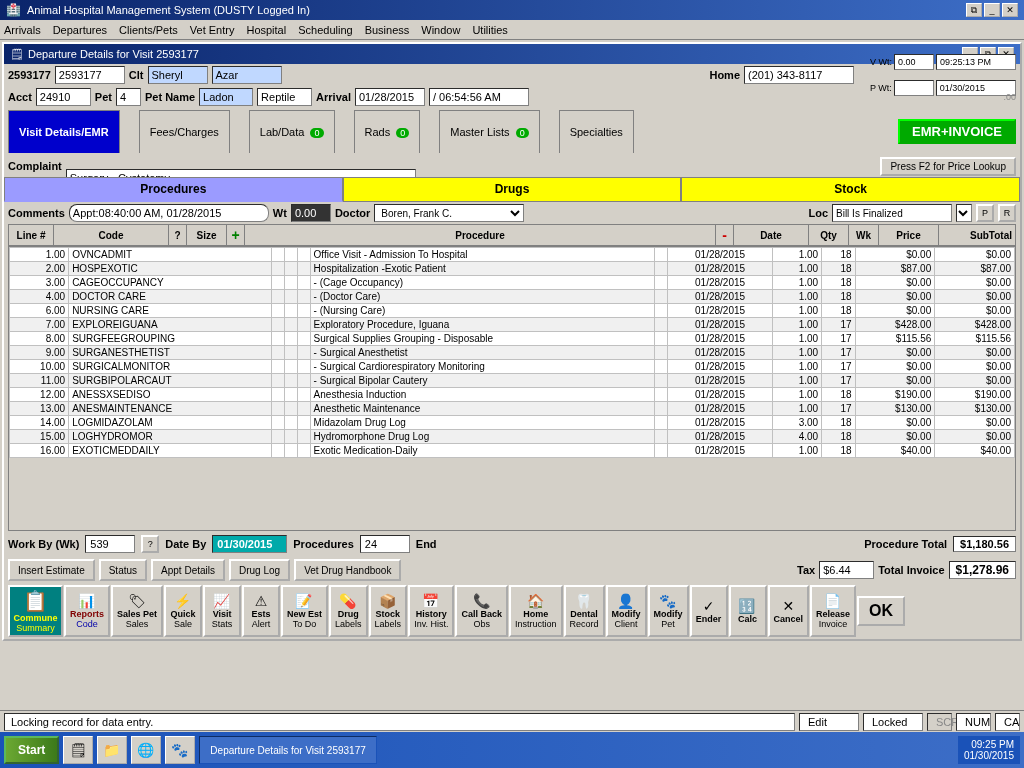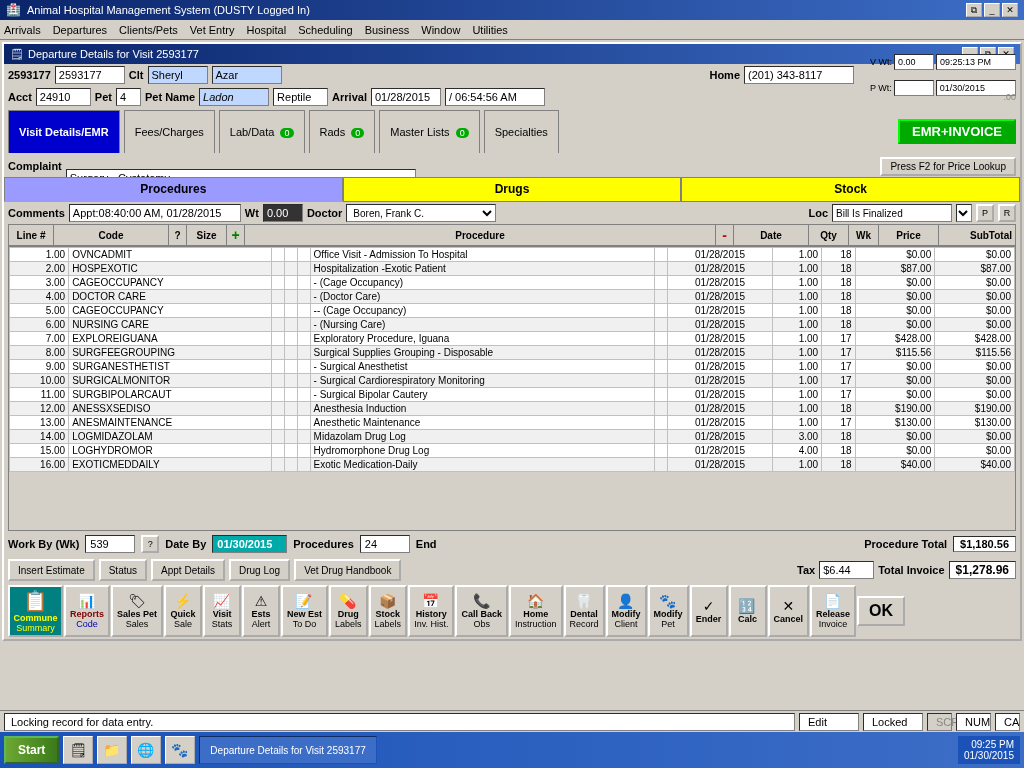"Ladon" div.field-value { font-style: italic -> none; width: 70px -> 54px }
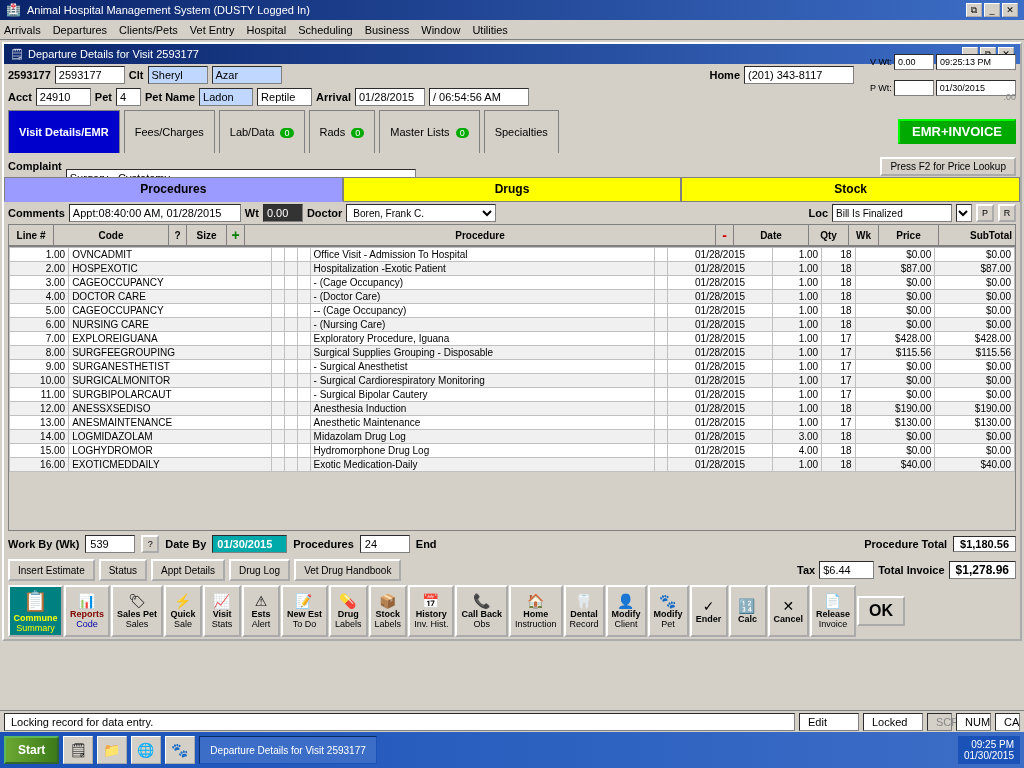"Visit Details/EMR" .tab { margin-right: 2px -> 17px }
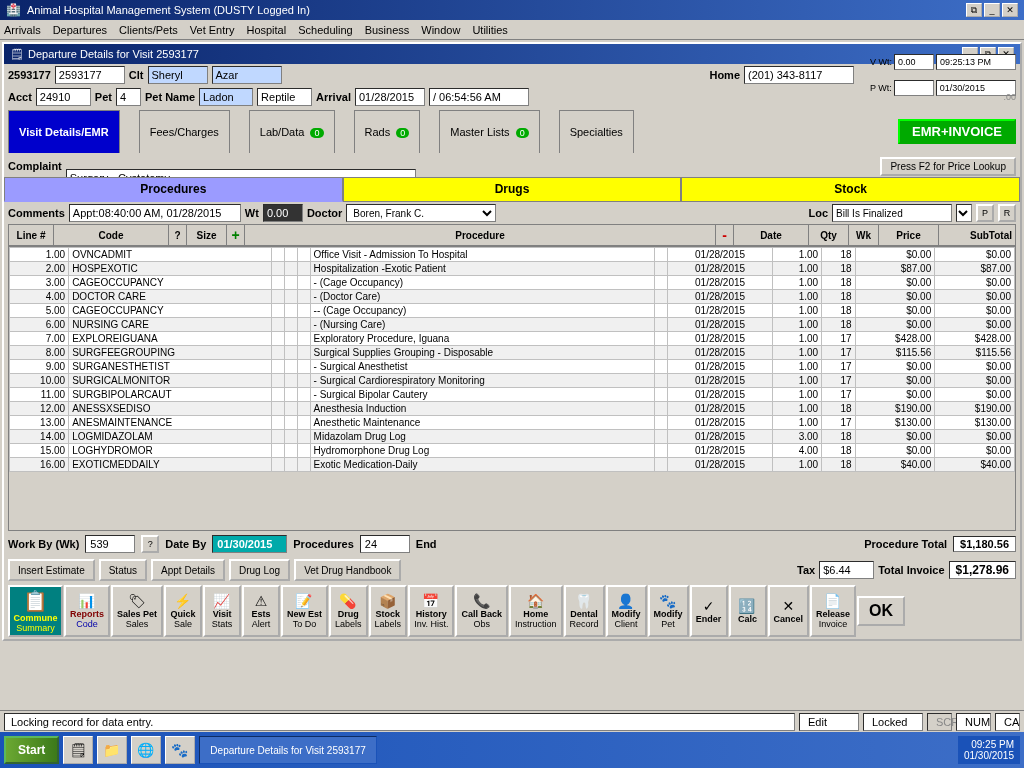"Appt:08:40:00 AM, 01/28/2015" div.field-value { border-radius: none -> 8px; width: 172px -> 200px }
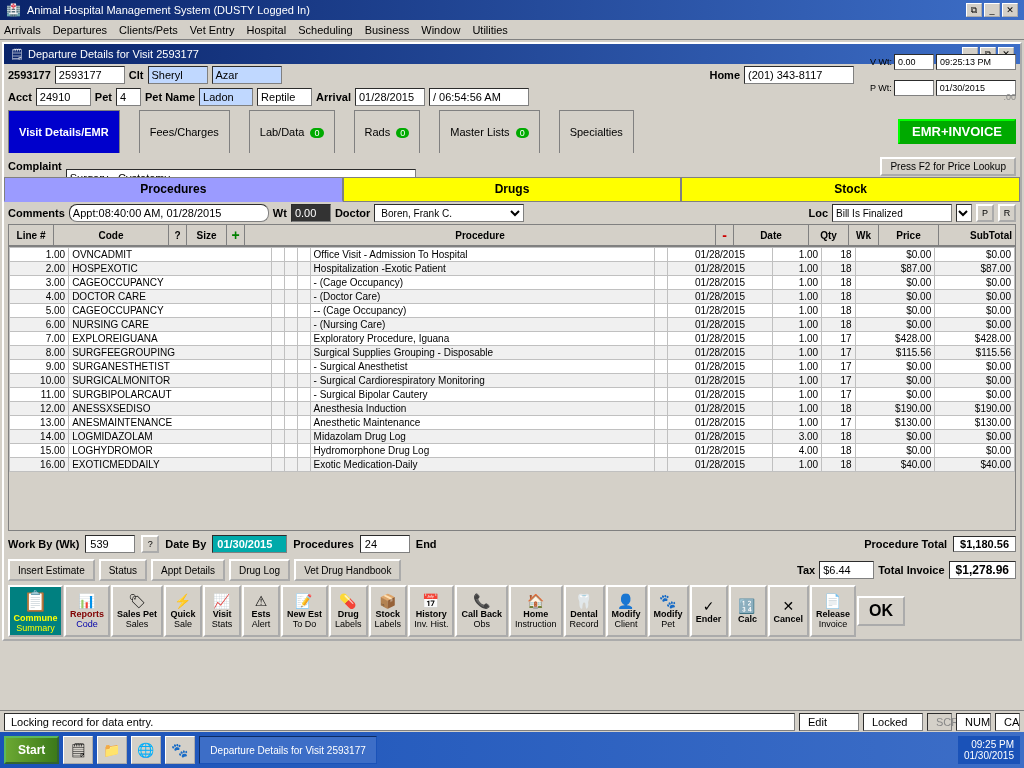"5.00" tr { html: <tr> <td>5.00</td> <td>CAGEOCCUPANCY</td> <td></td> <td></td> <td></td> <td>-- (Cage Occupancy)</td> <td></td> <td>01/28/2015</td> <td>1.00</td> <td>18</td> <td>$0.00</td> <td>$0.00</td> </tr> -> none }
